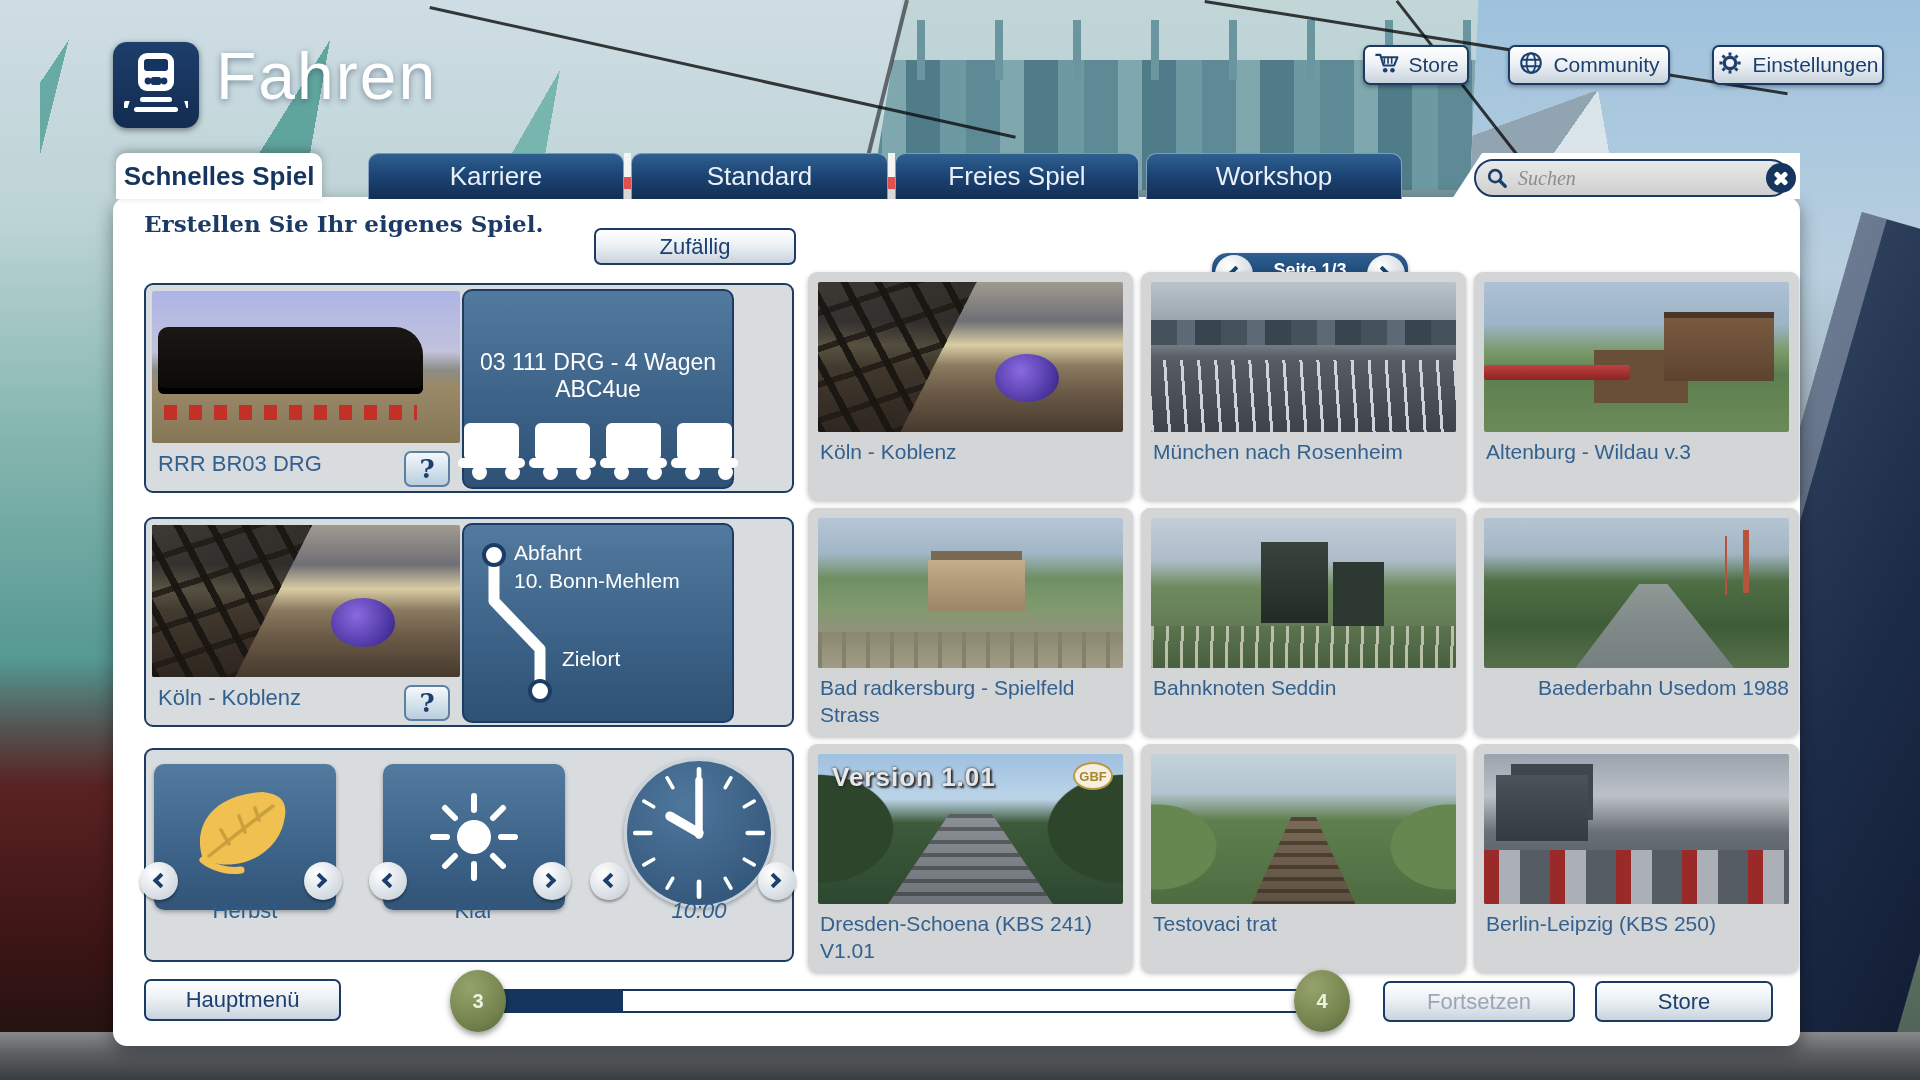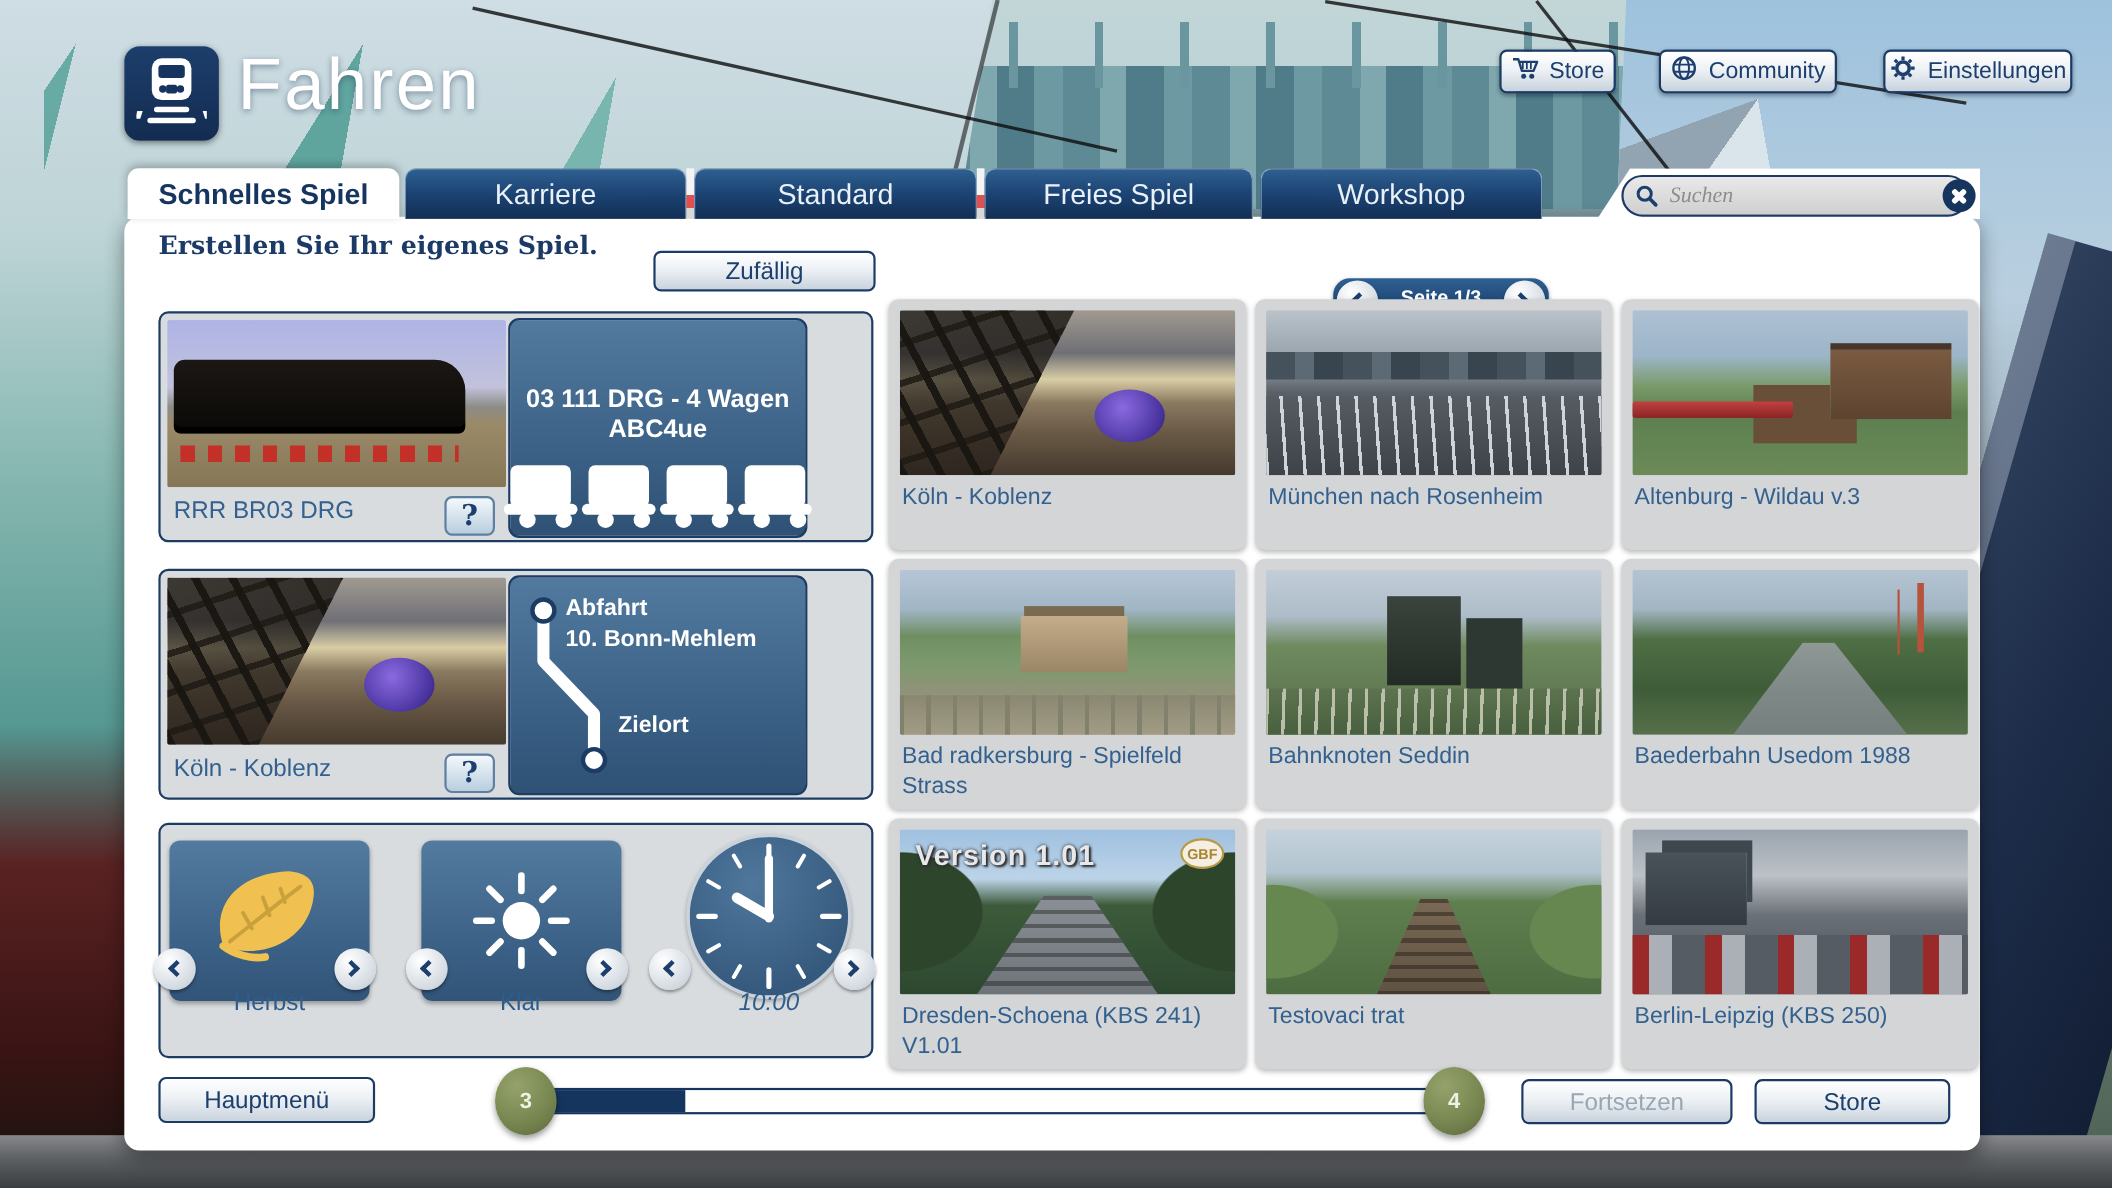"Schnelles Spiel" .t1 { width: 247px -> 206px }
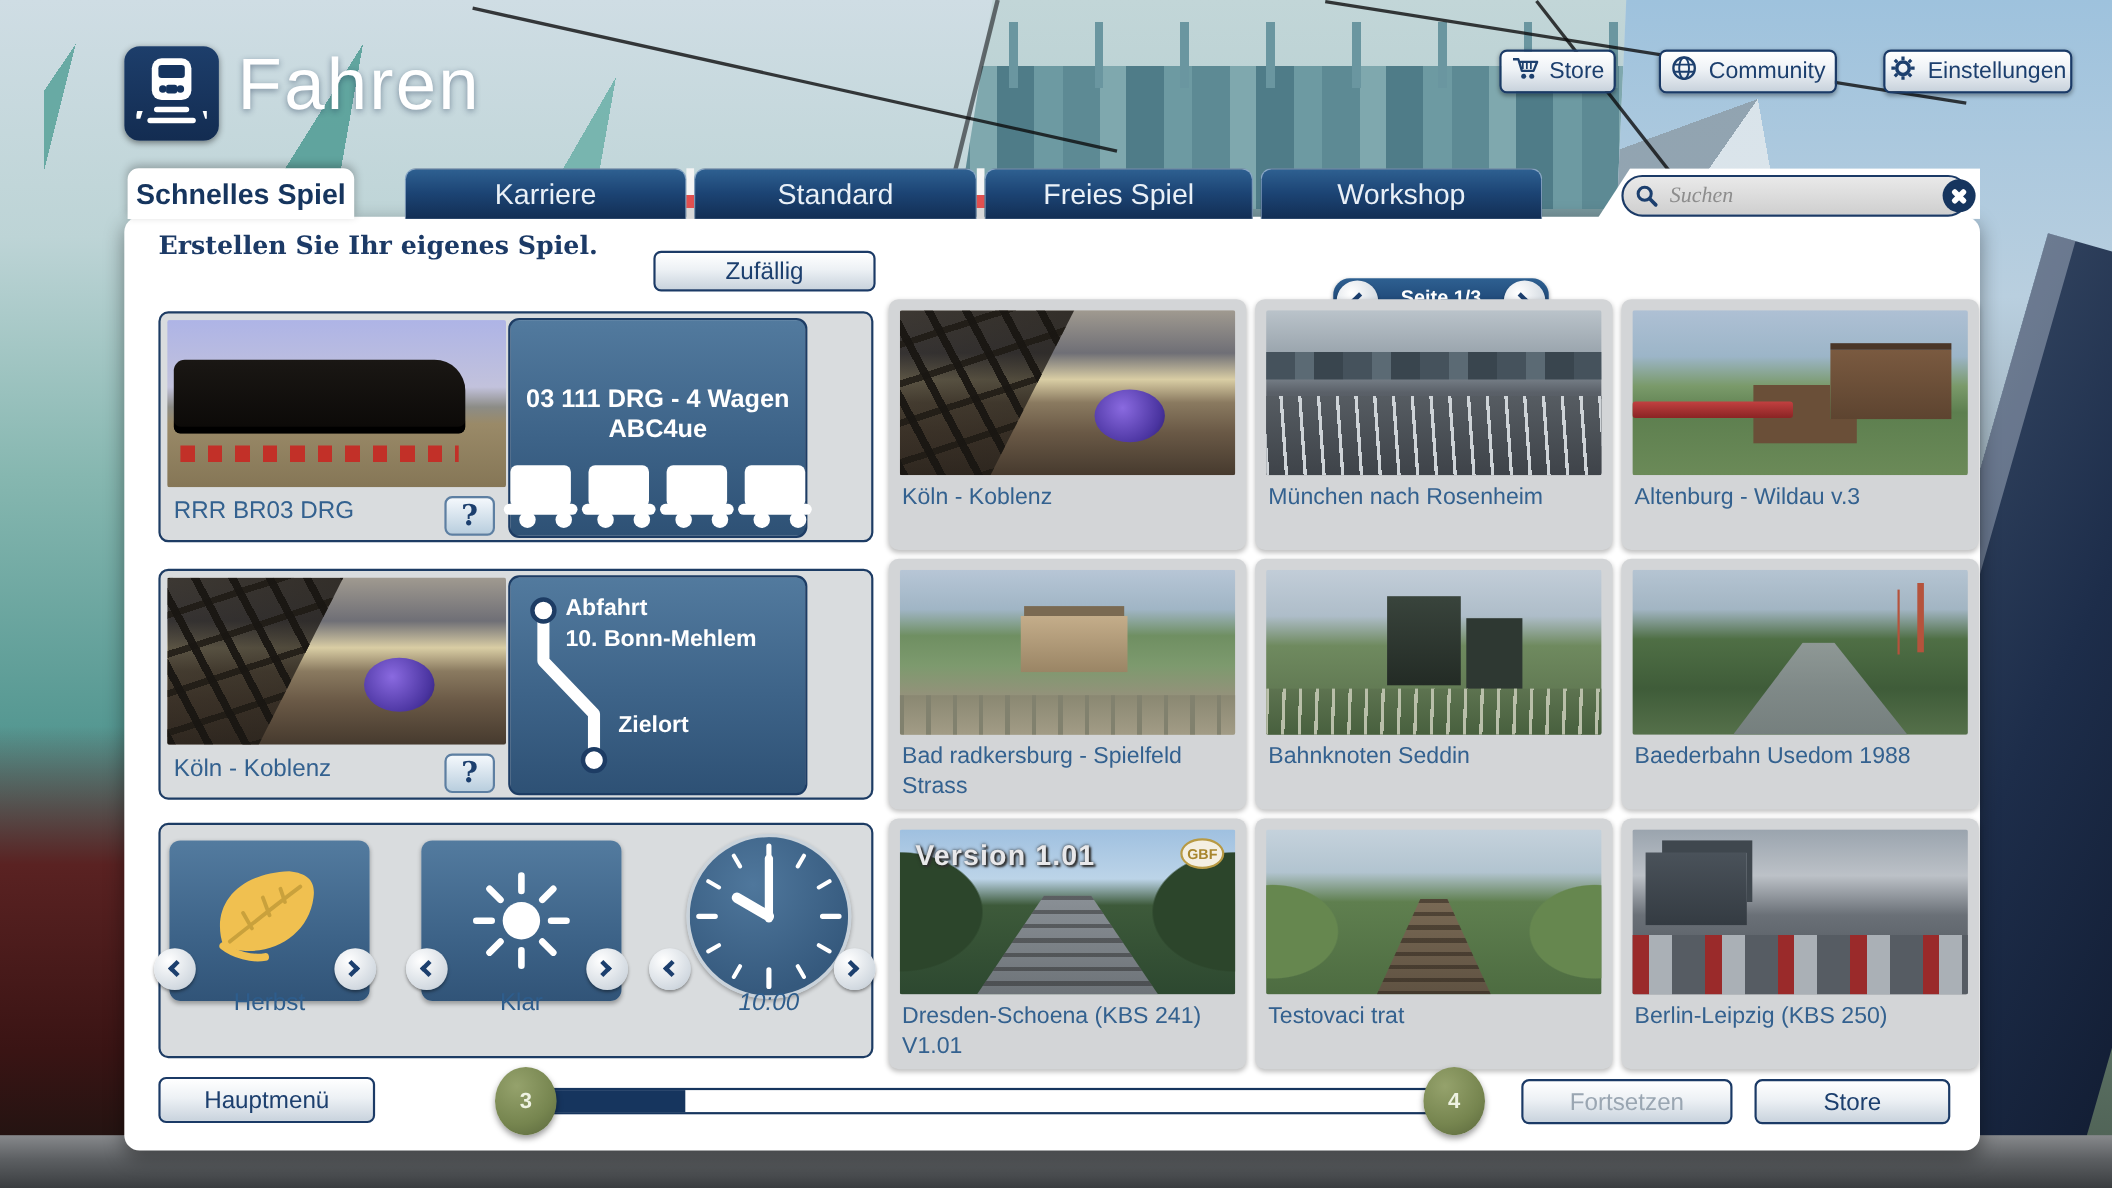"03 111 DRG - 4" .steel { font-weight: bold -> none }
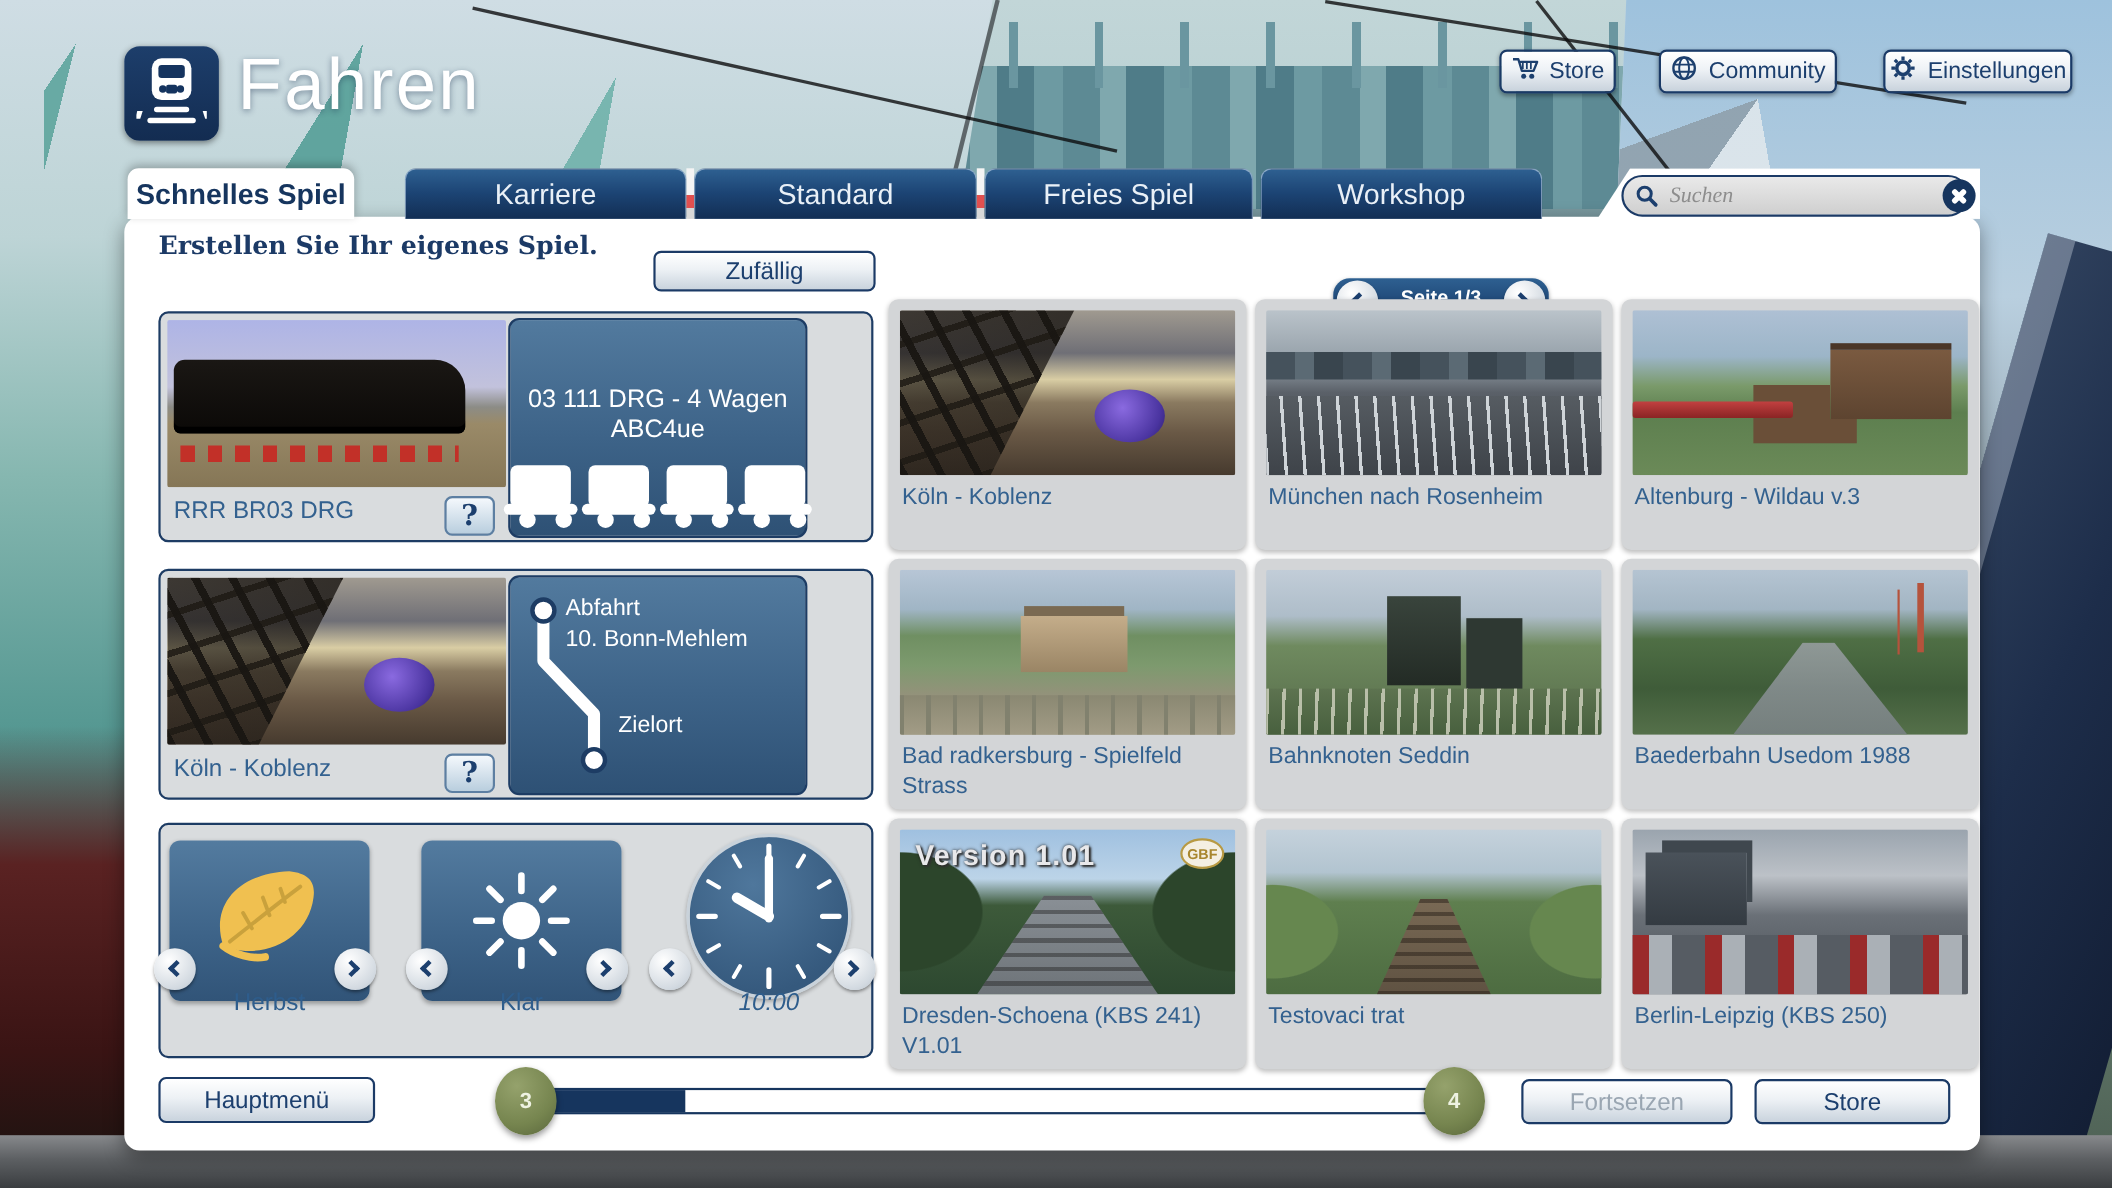"Baederbahn Usedom 1988" .c6 { text-align: none -> right }
